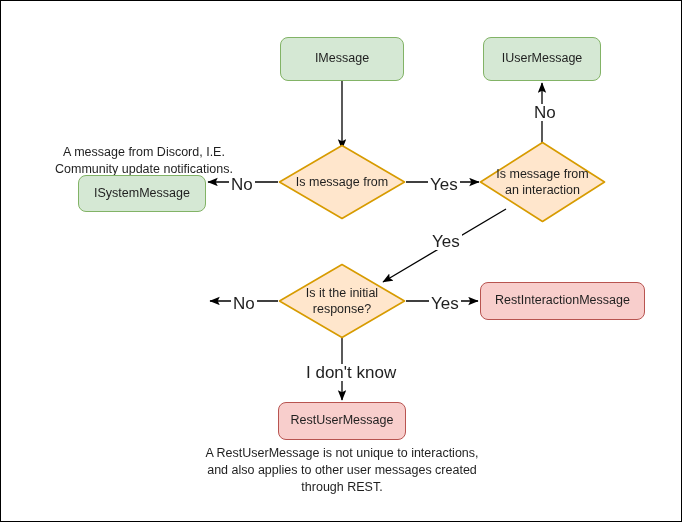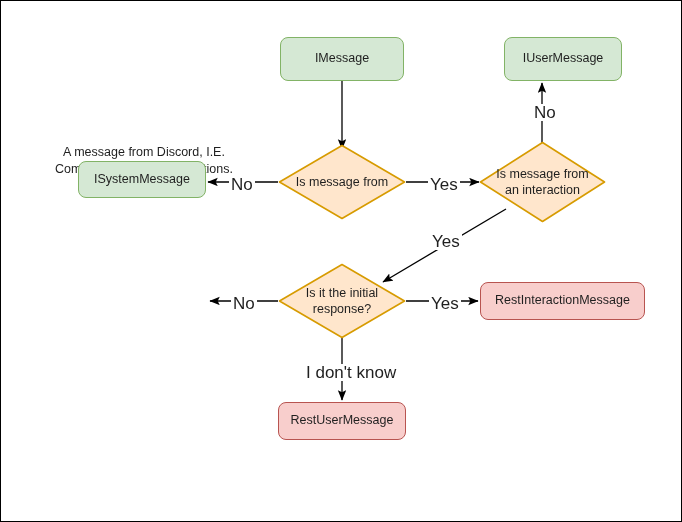"IUserMessage" div.node { left: 503px -> 482px }
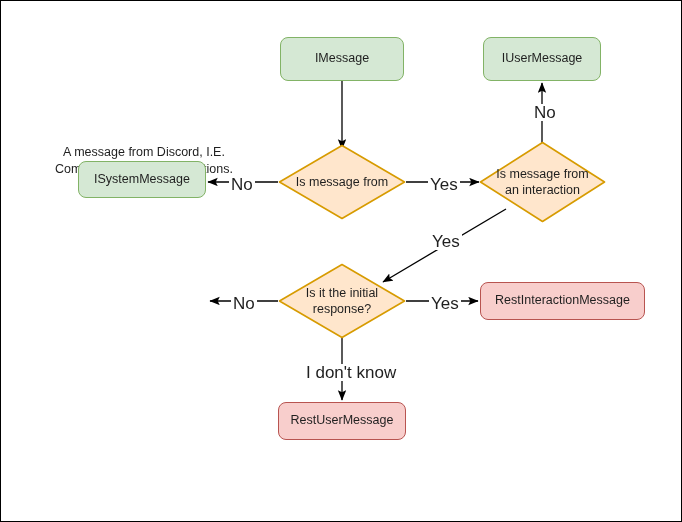"ISystemMessage" div.node { top: 160px -> 174px }
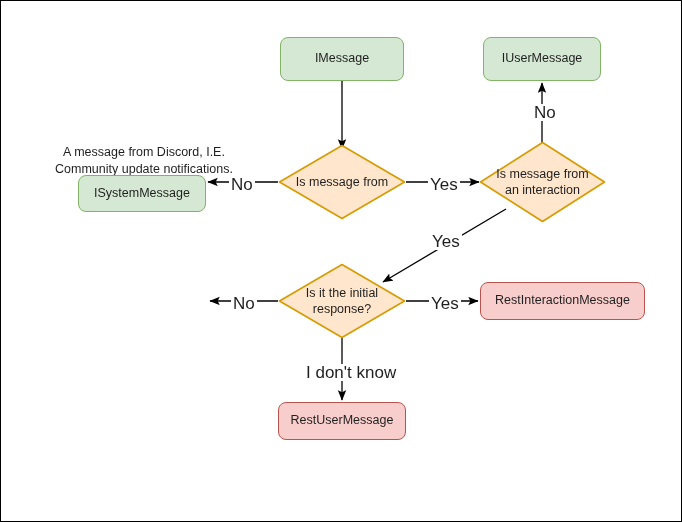"A RestUserMessage is not unique" div.note { html: none -> <div>A RestUserMessage is not unique to interactions, and also applies to other user messages created through REST.</div> }
